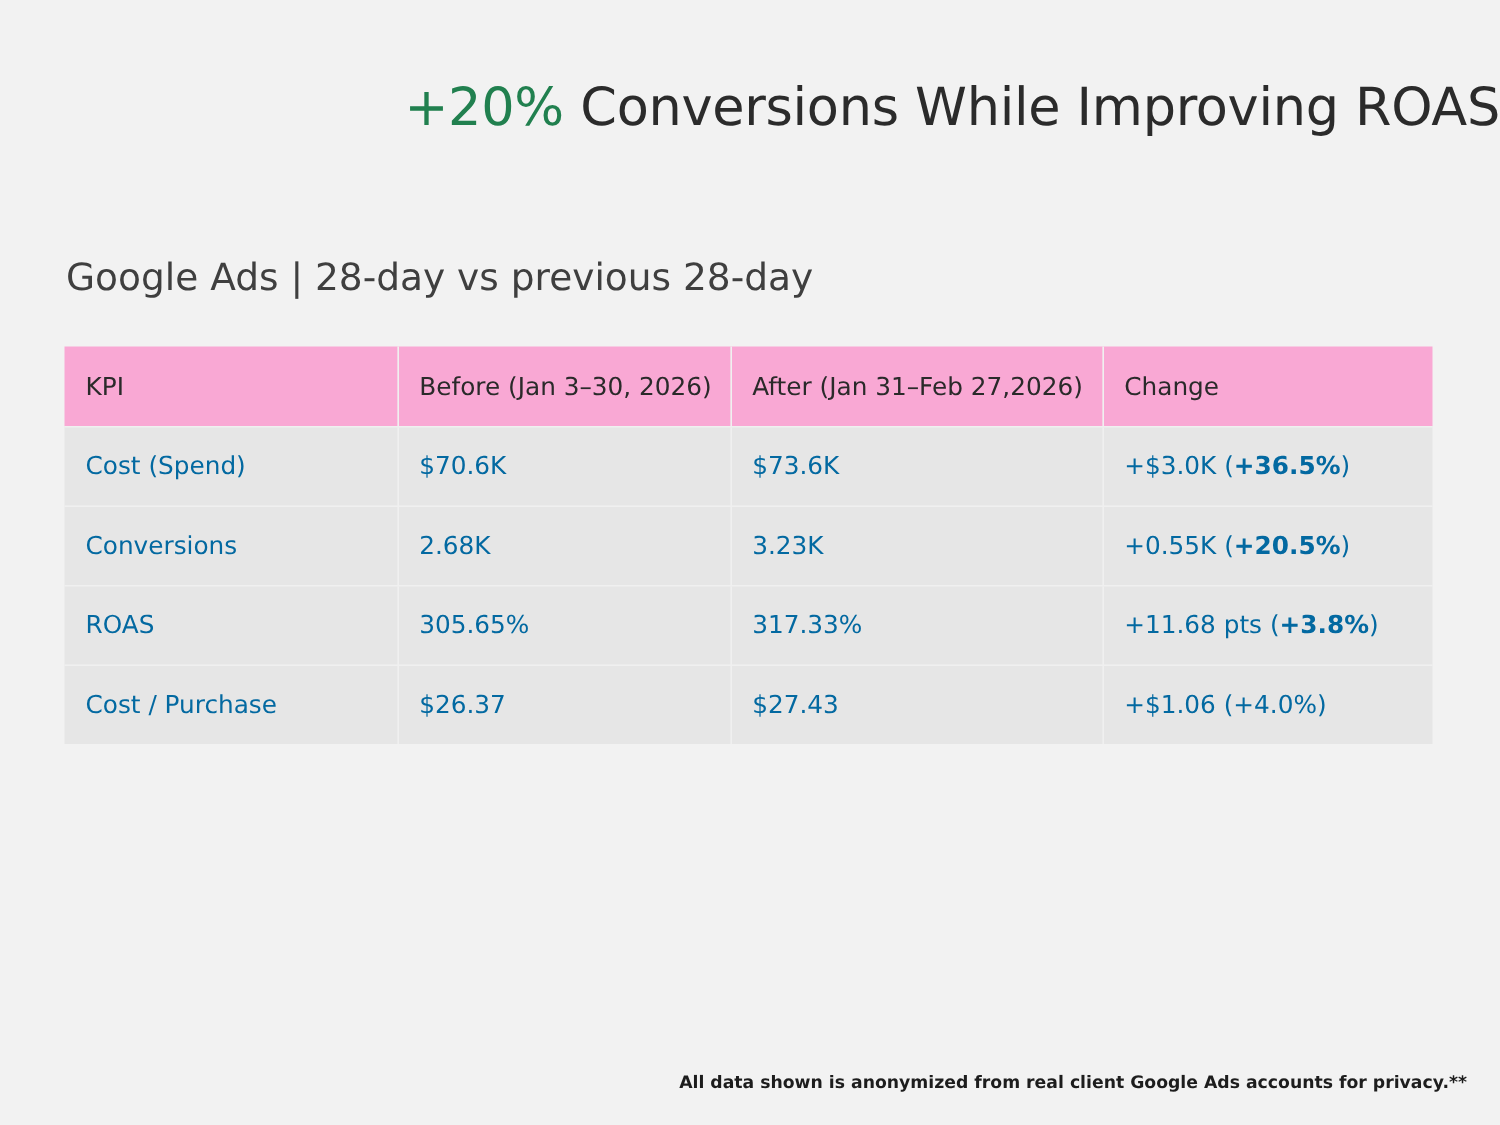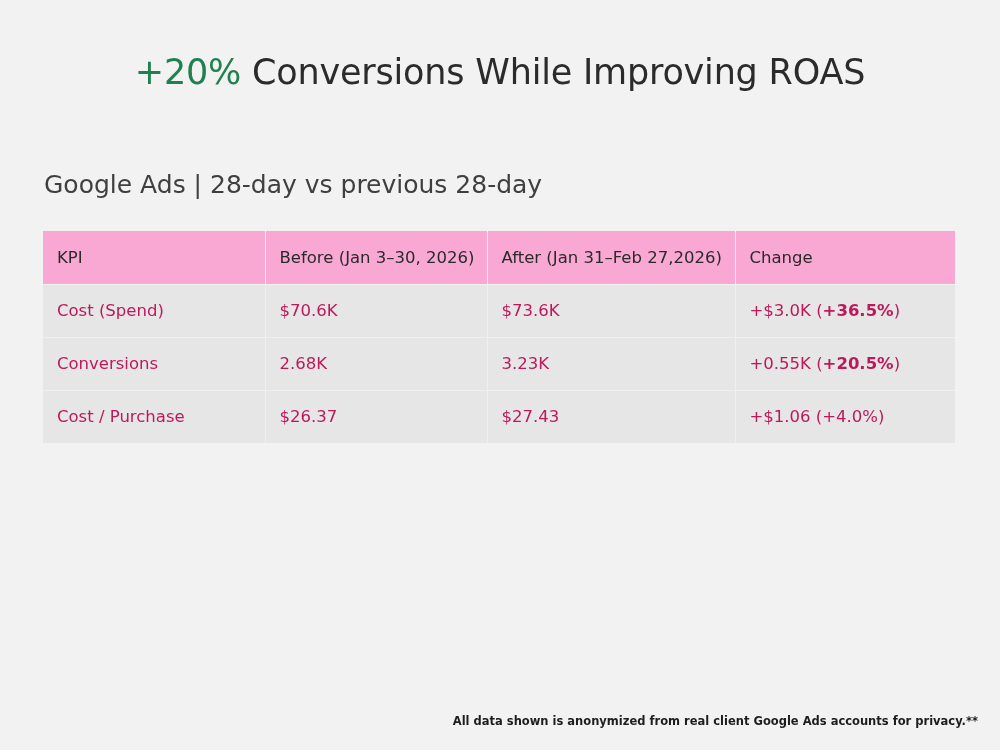"+20% Conversions While Improving ROAS" .title { text-align: center -> right }
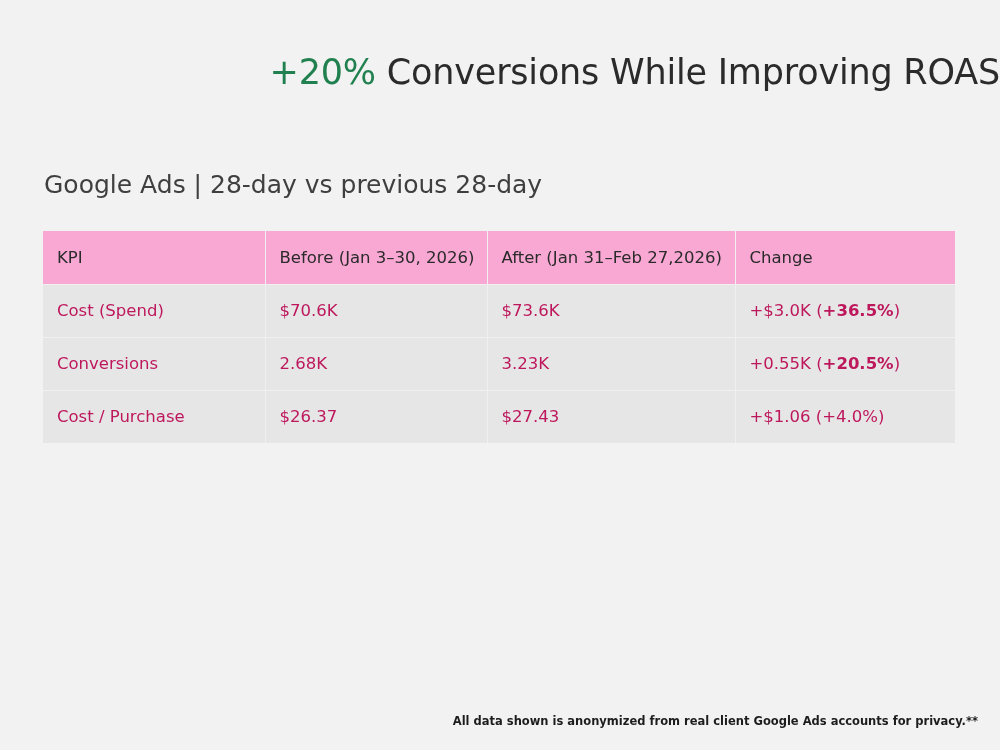"Cost (Spend)" table.kpi th, table.kpi td { color: #be185d -> #0369a1 }
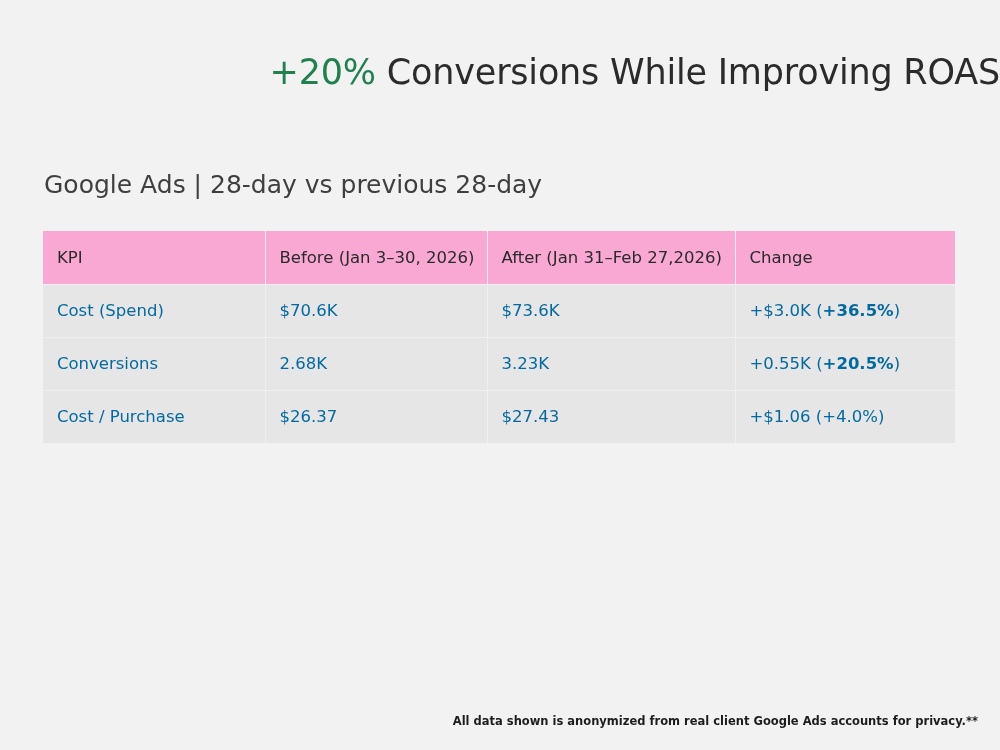"ROAS" tr { html: none -> <tr> <td>ROAS</td> <td>305.65%</td> <td>317.33%</td> <td><span>+11.68 pts (</span><span>+3.8%</span><span>)</span></td> </tr> }
